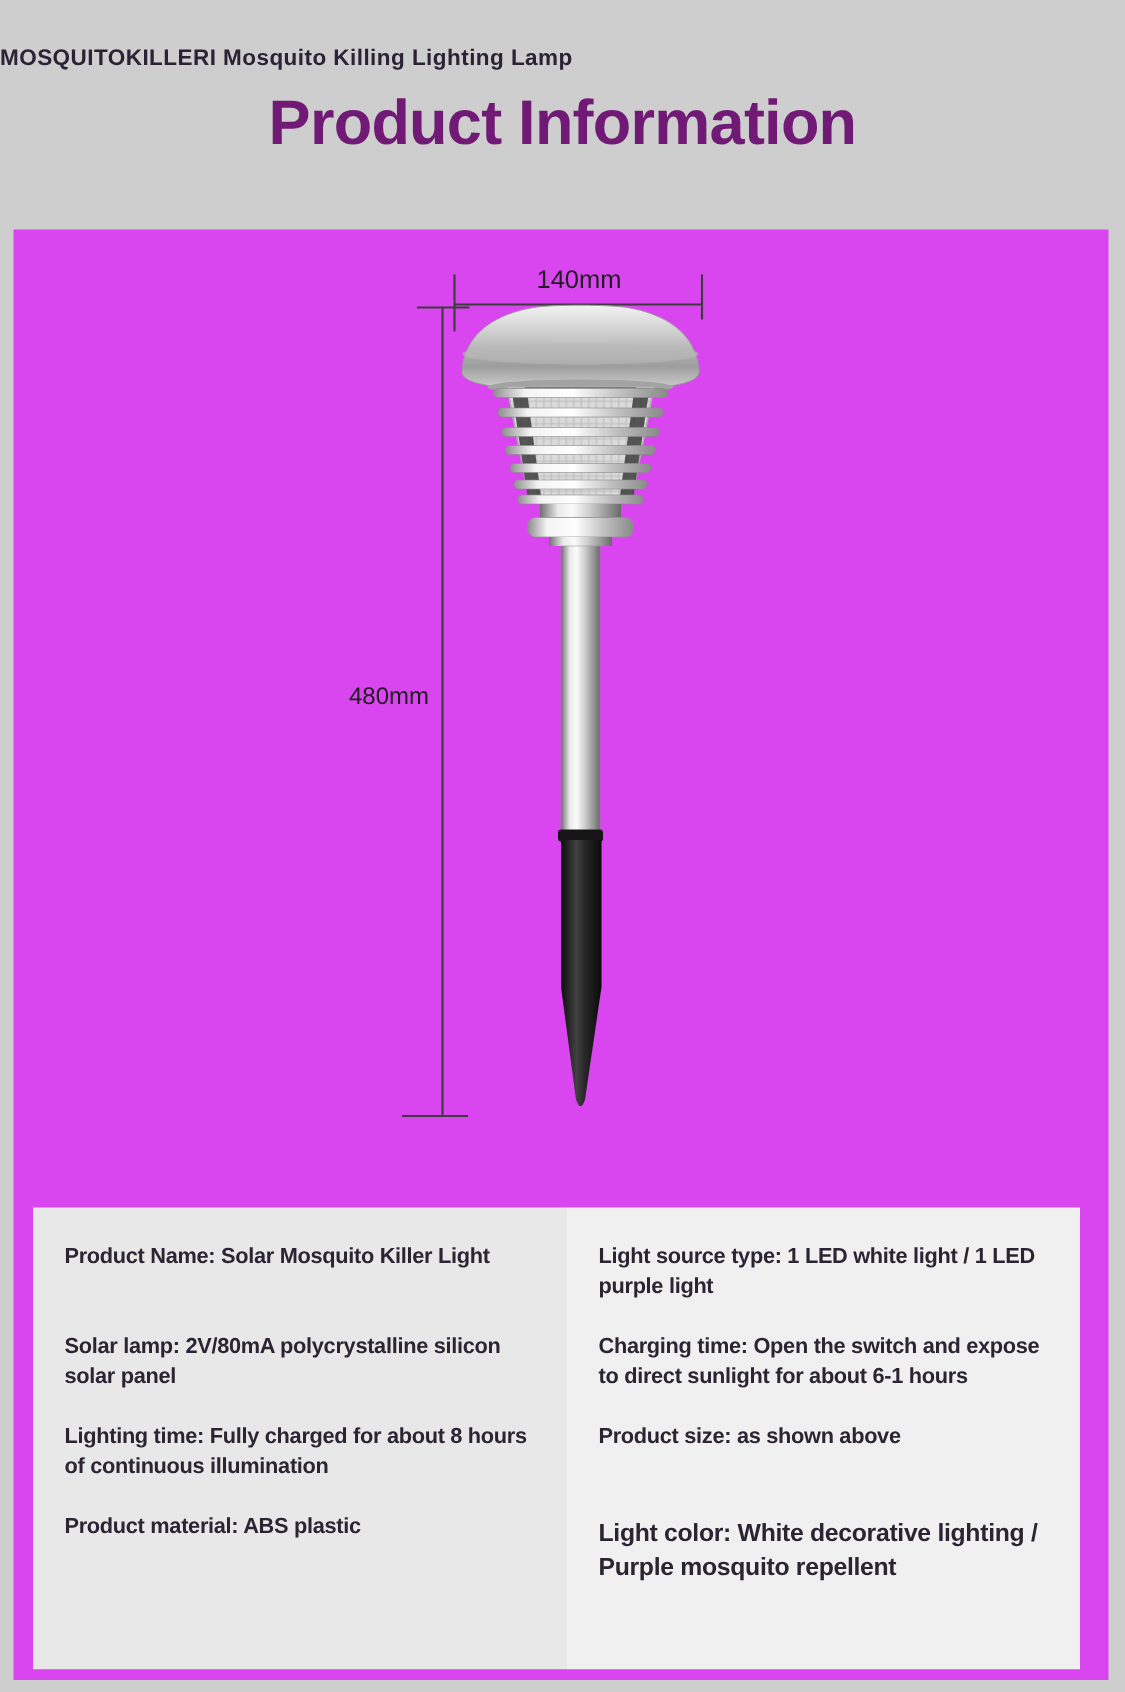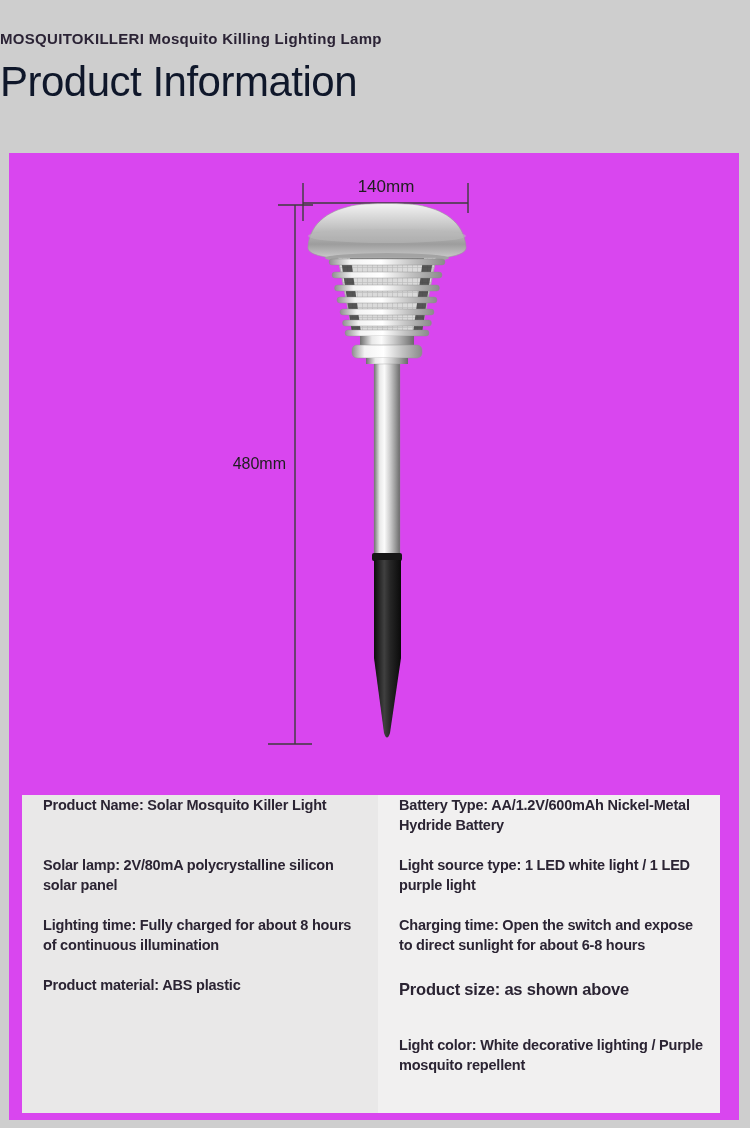"Product Information" .page-title { color: #0f172a -> #701a75; font-weight: 400 -> 700; text-align: none -> center }
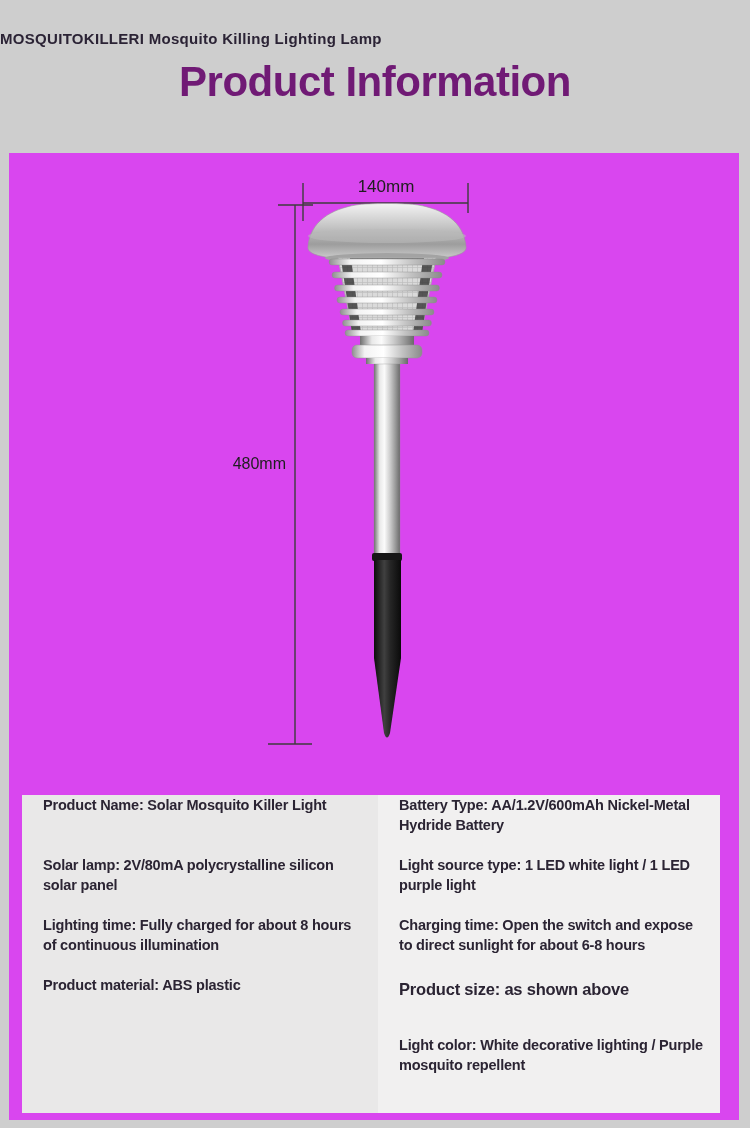"Product Name: Solar Mosquito Killer" .spec-col { margin-top: none -> 10px; padding-top: none -> 23px }
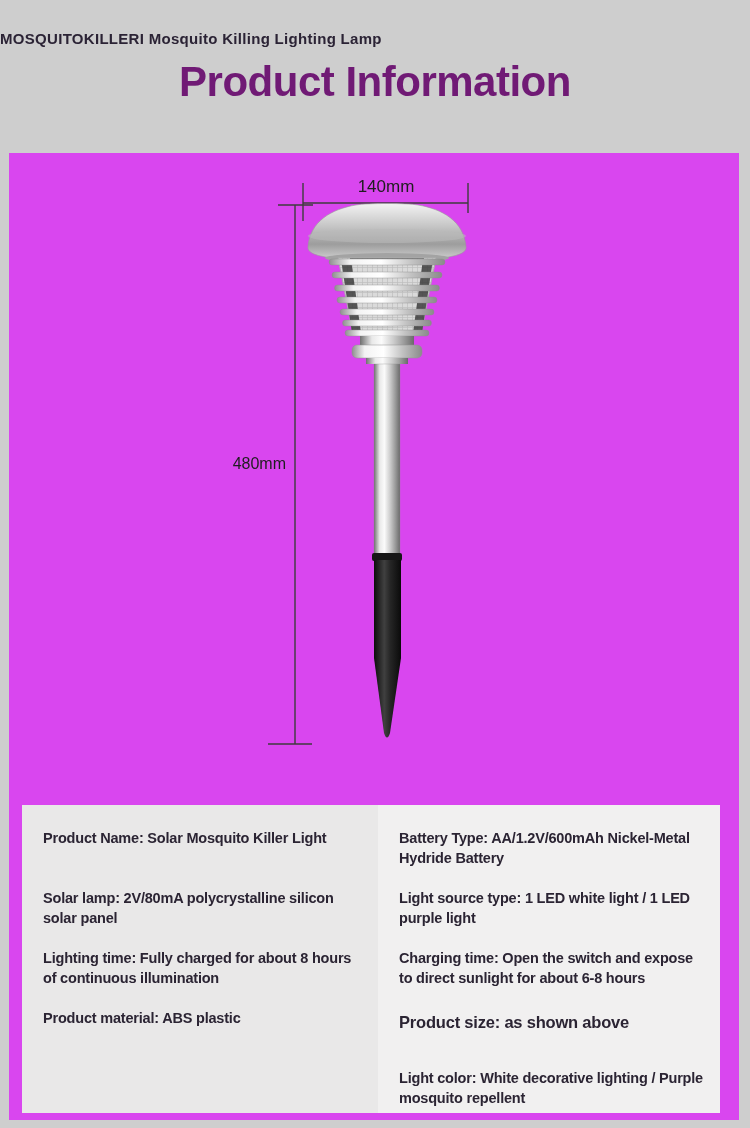"Battery Type: AA/1.2V/600mAh" div.spec-cell { html: <div>Battery Type: AA/1.2V/600mAh Nickel-Metal Hydride Battery</div> -> none }
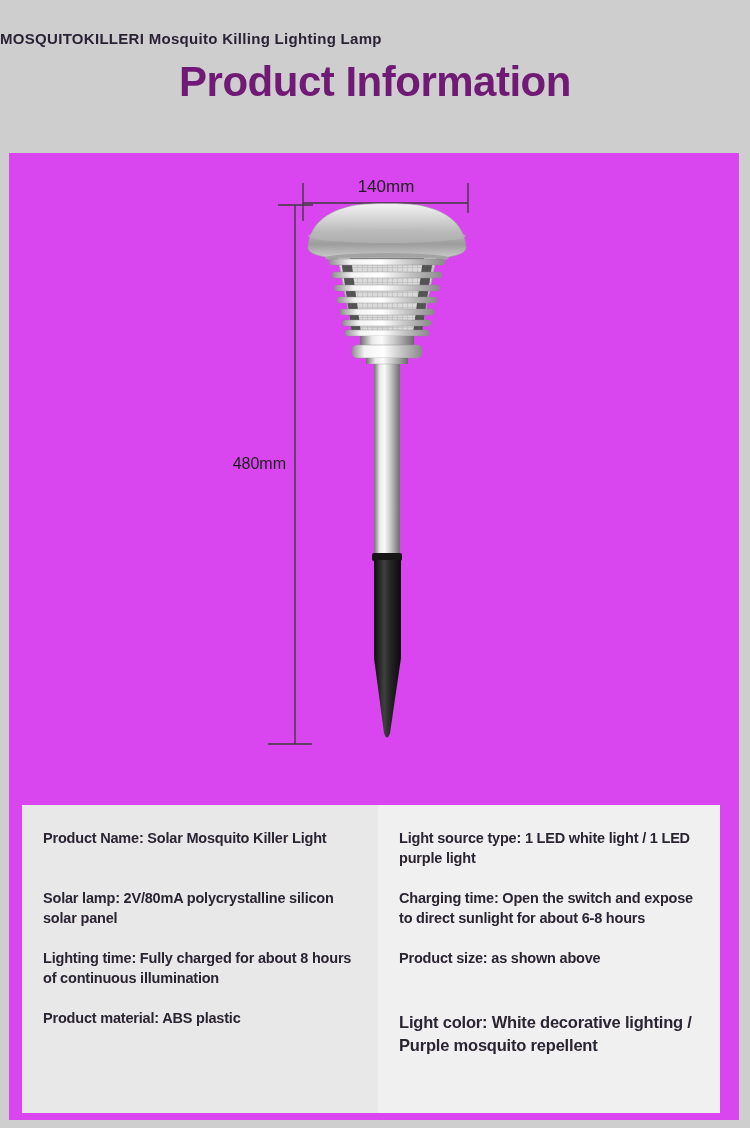"Charging time: Open the switch" div.spec-cell { text: 6-8 -> 6-1 }
